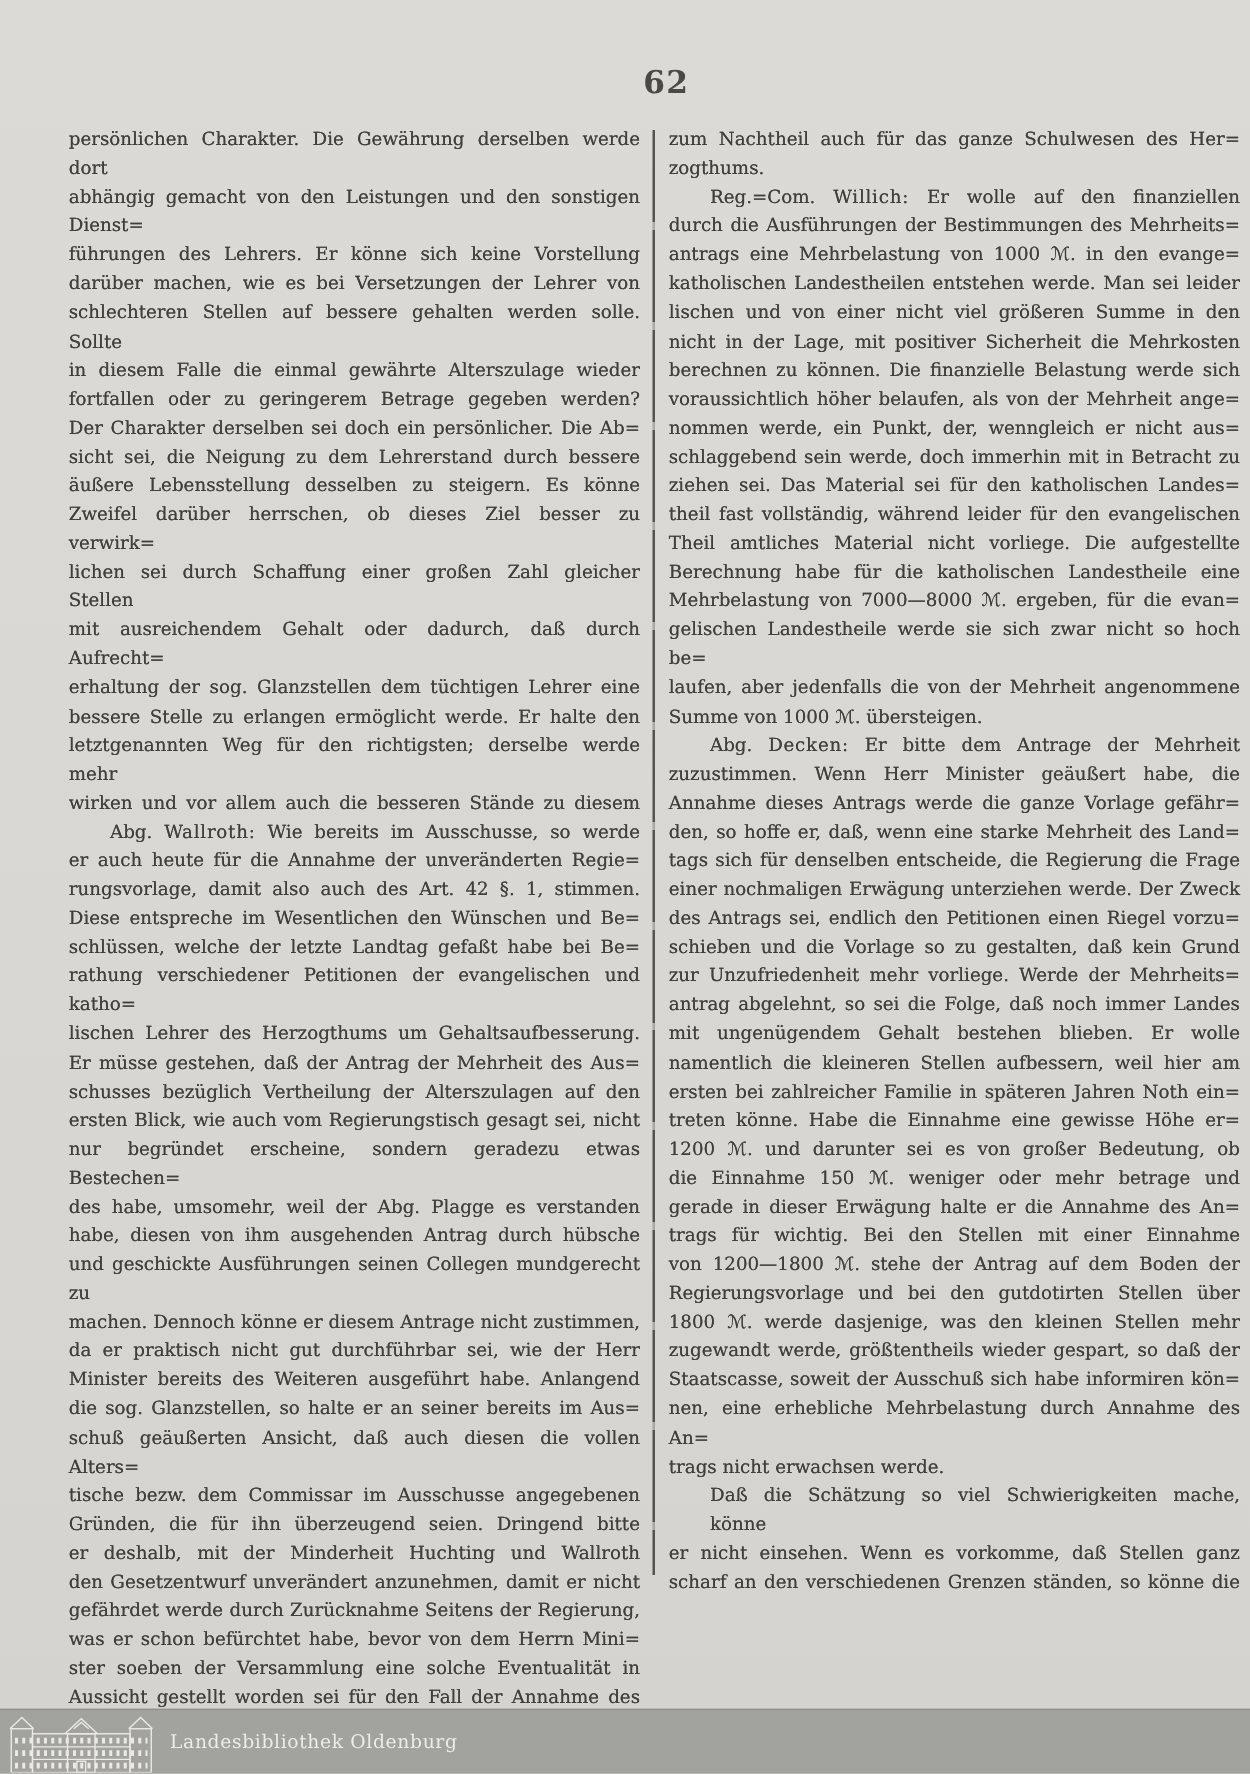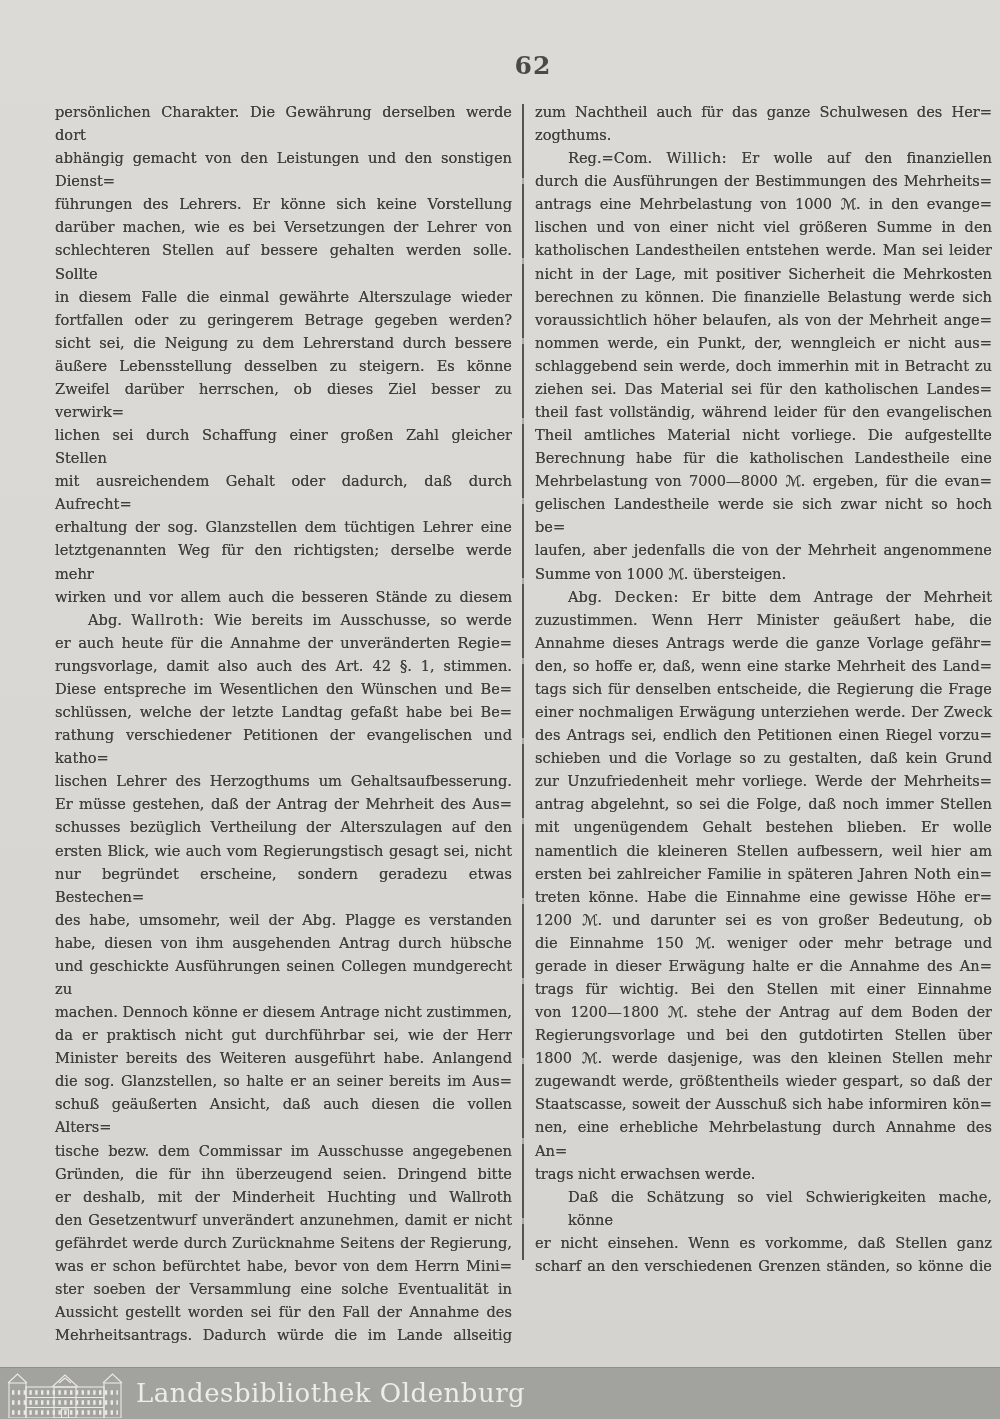"lischen und von einer nicht" div.line { order: before "katholischen Landestheilen entstehen" -> after "katholischen Landestheilen entstehen" }
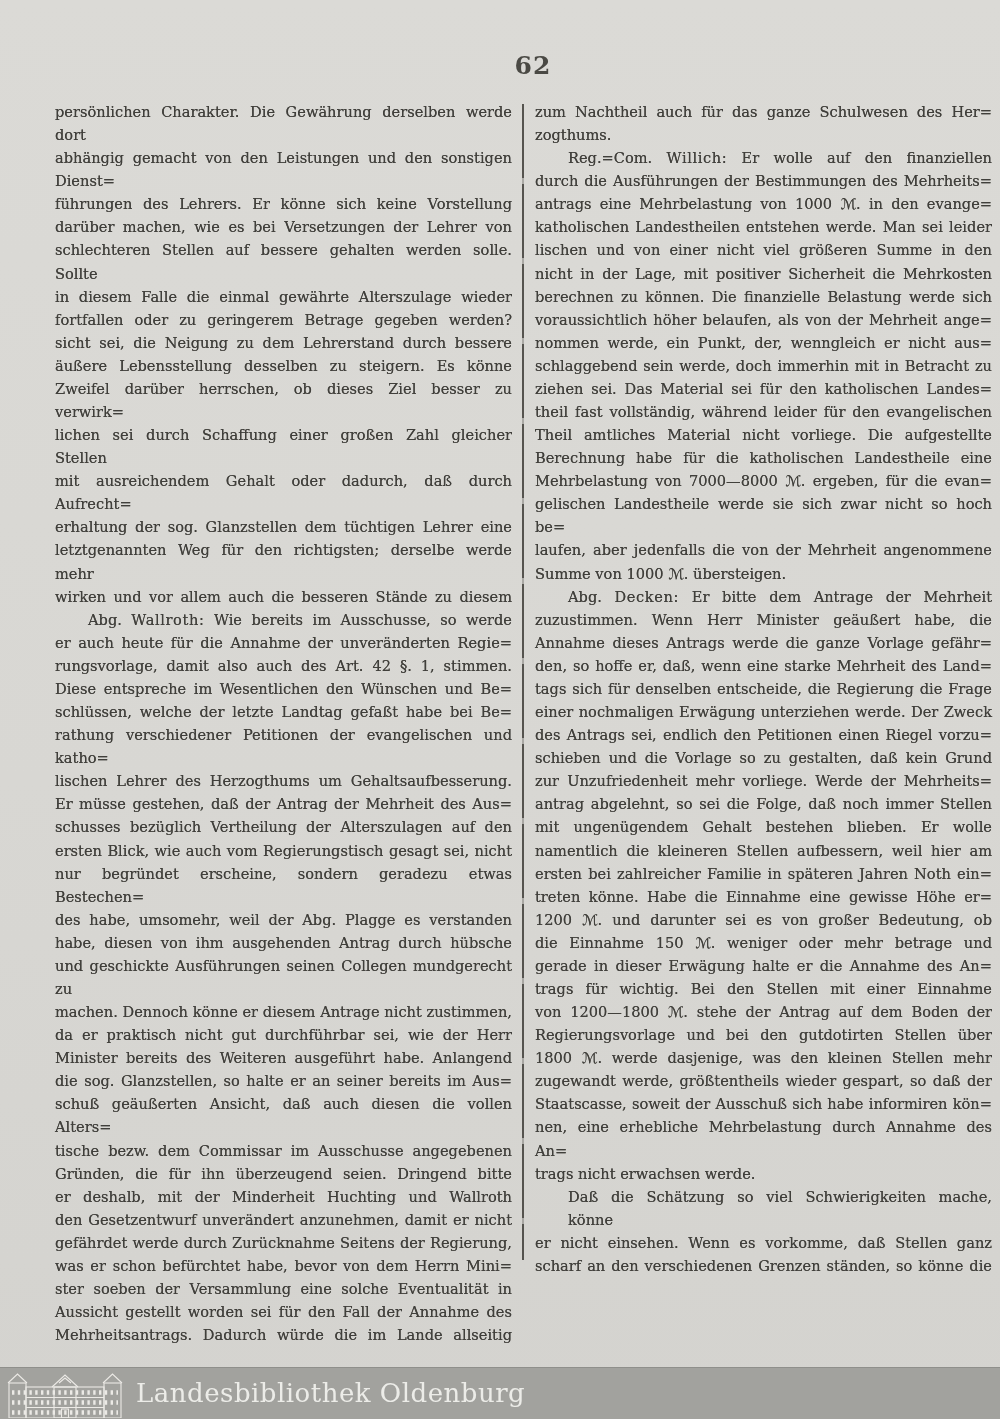"Der Charakter derselben sei doch" div.line { html: none -> <div>Der Charakter derselben sei doch ein persönlicher. Die Ab=</div> }
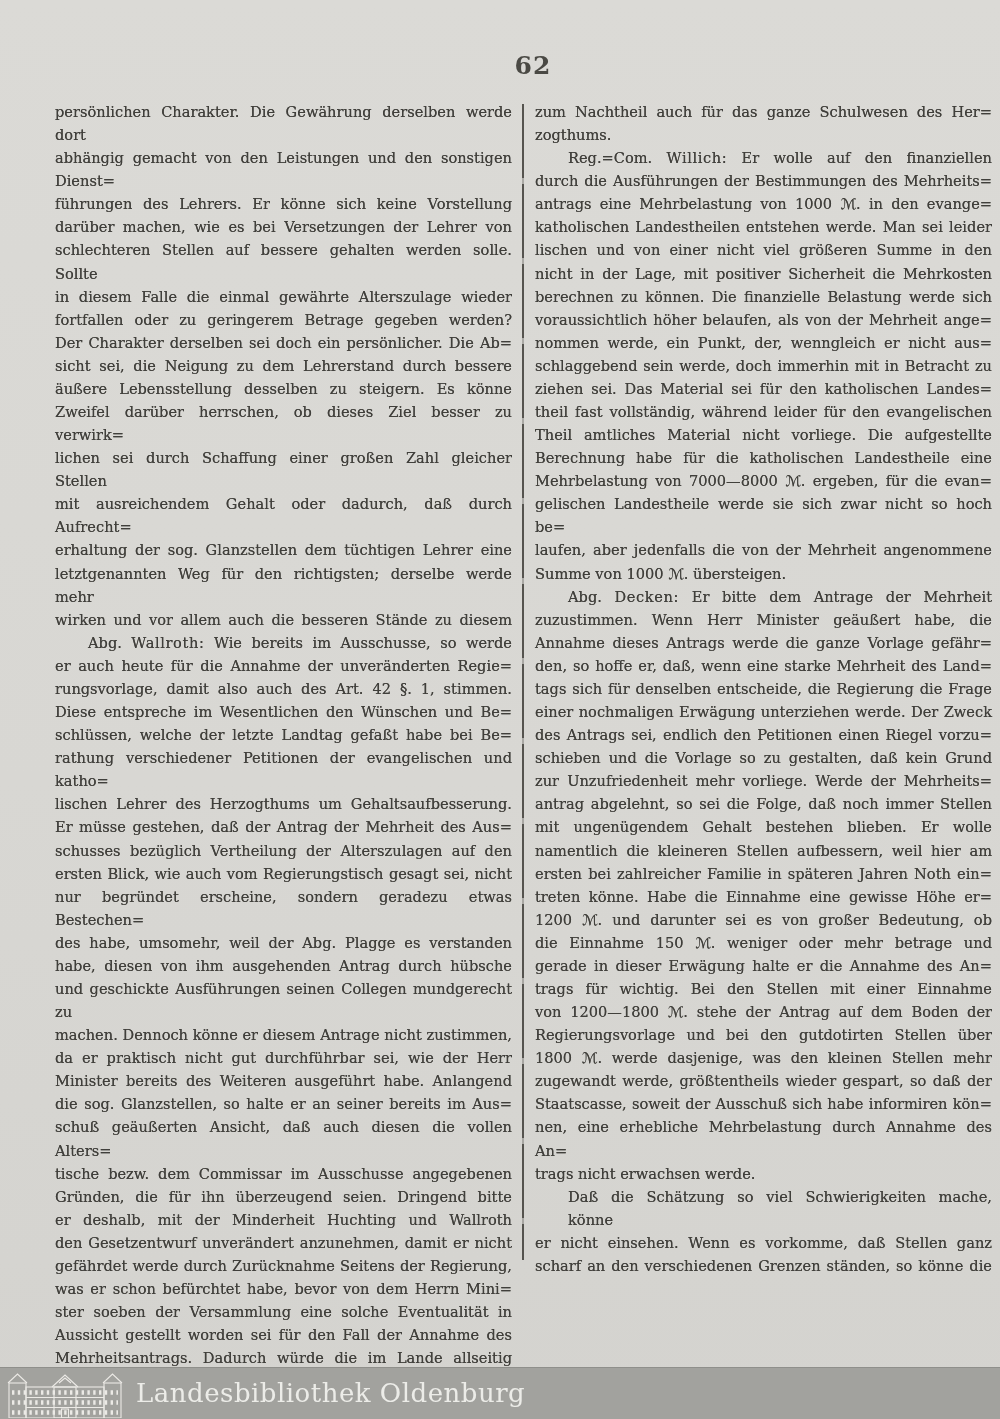"bessere Stelle zu erlangen ermöglicht" div.line { html: none -> <div>bessere Stelle zu erlangen ermöglicht werde. Er halte den</div> }
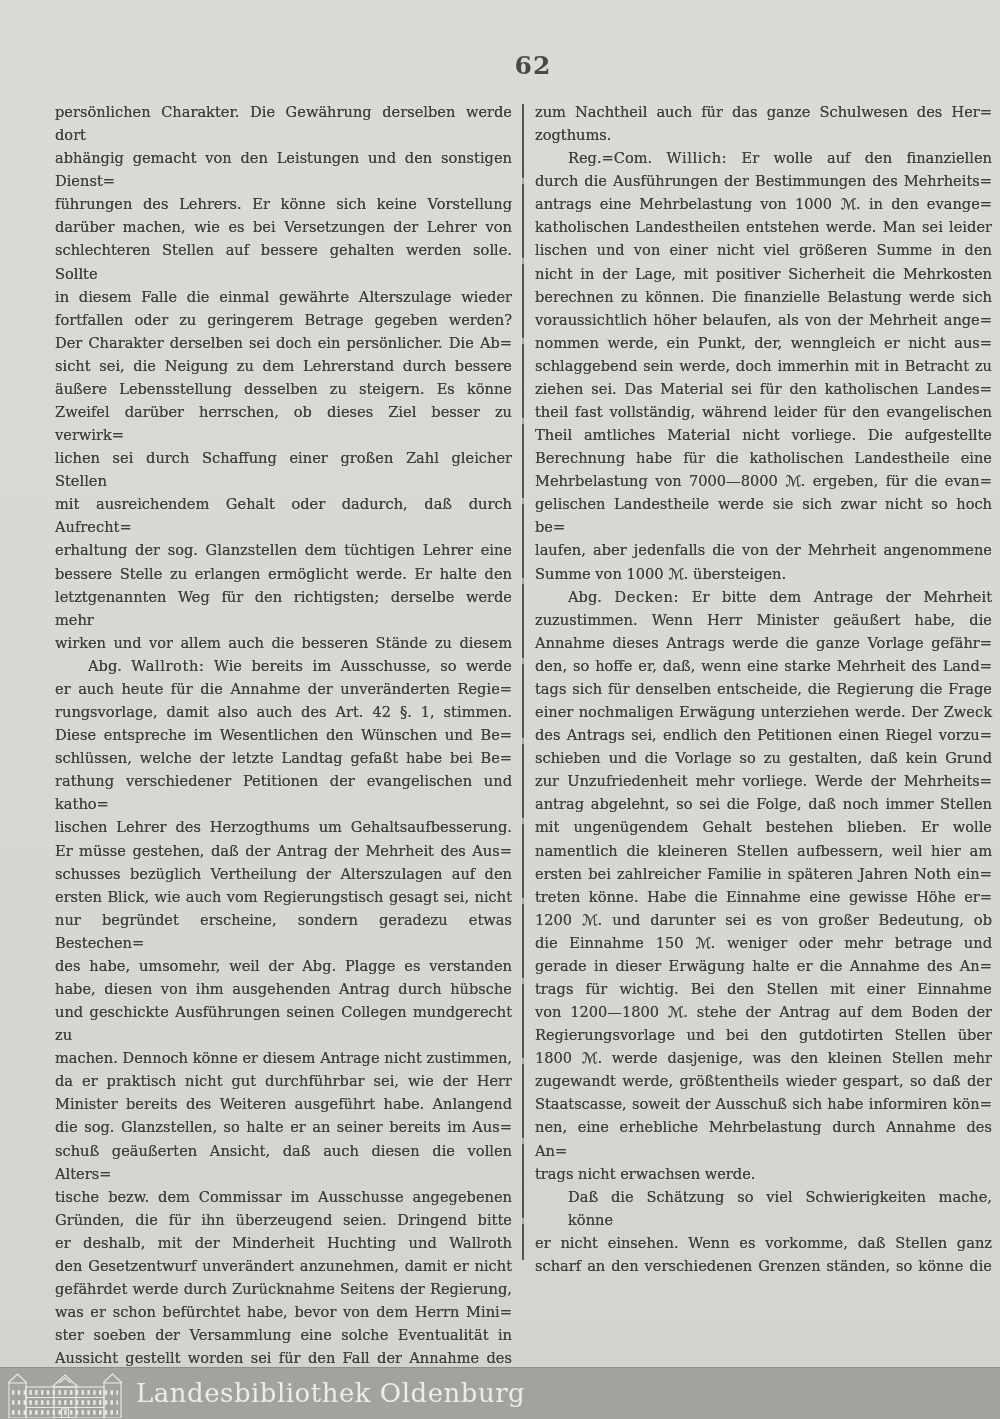"antrag abgelehnt, so sei die" div.line { text: Stellen -> Landes }
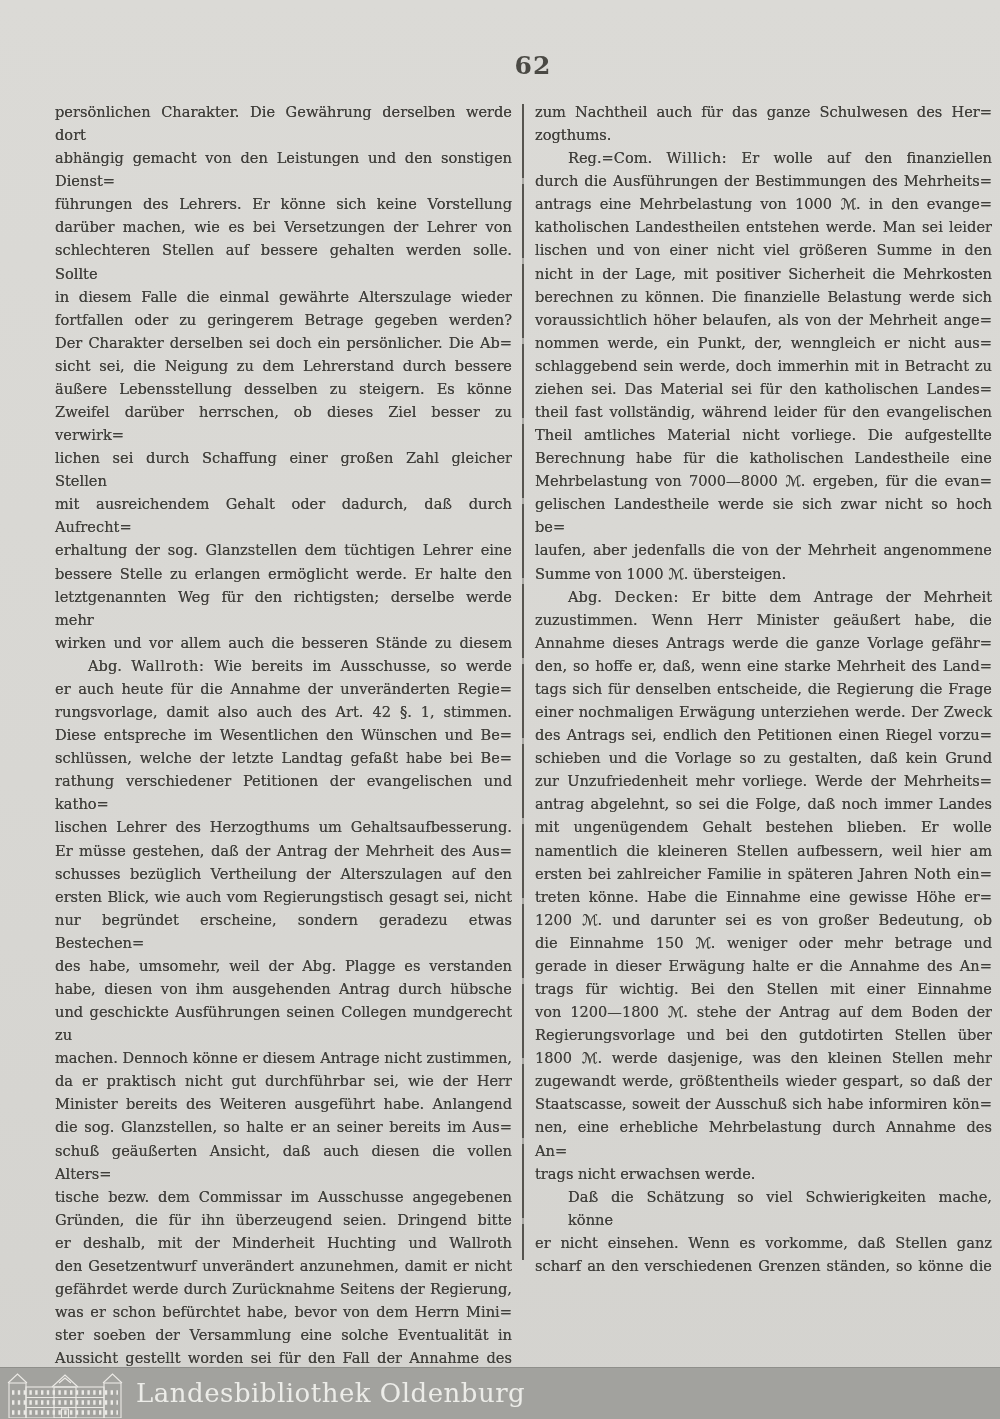"Landesbibliothek Oldenburg" .footer-label { font-size: 26px -> 15px }
